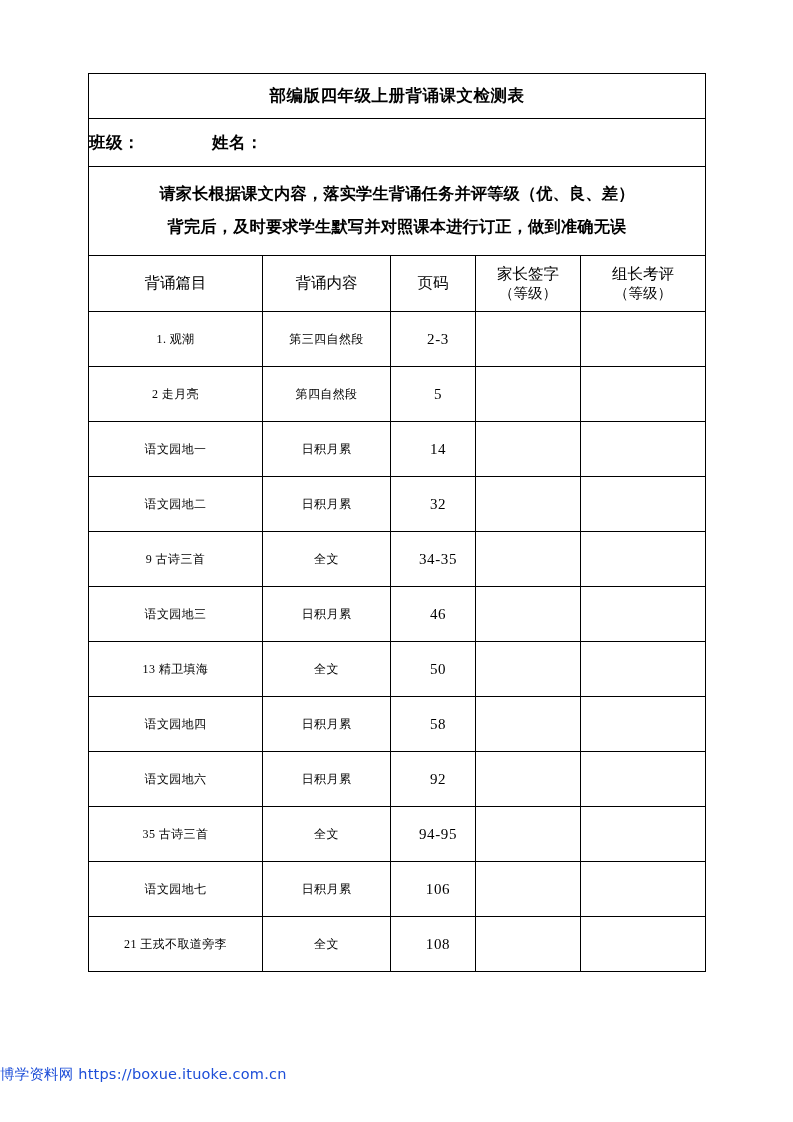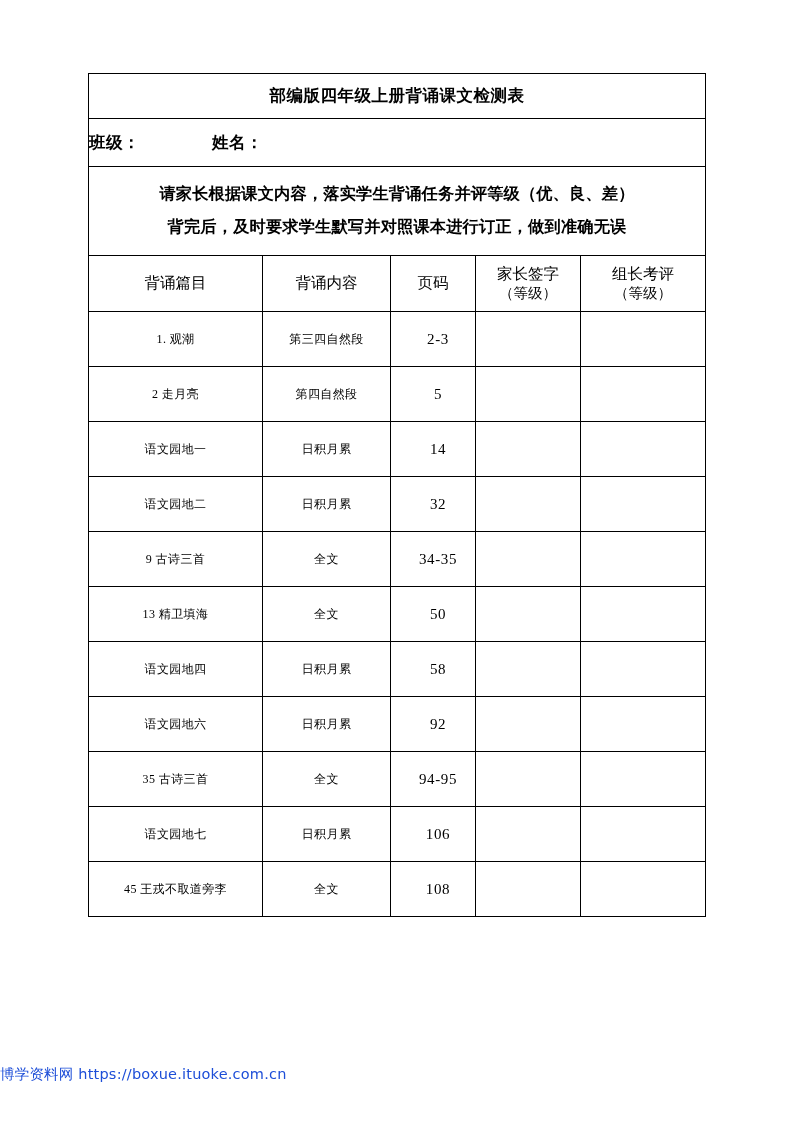"语文园地三" tr { html: none -> <tr> <td>语文园地三</td> <td>日积月累</td> <td>46</td> <td></td> <td></td> </tr> }
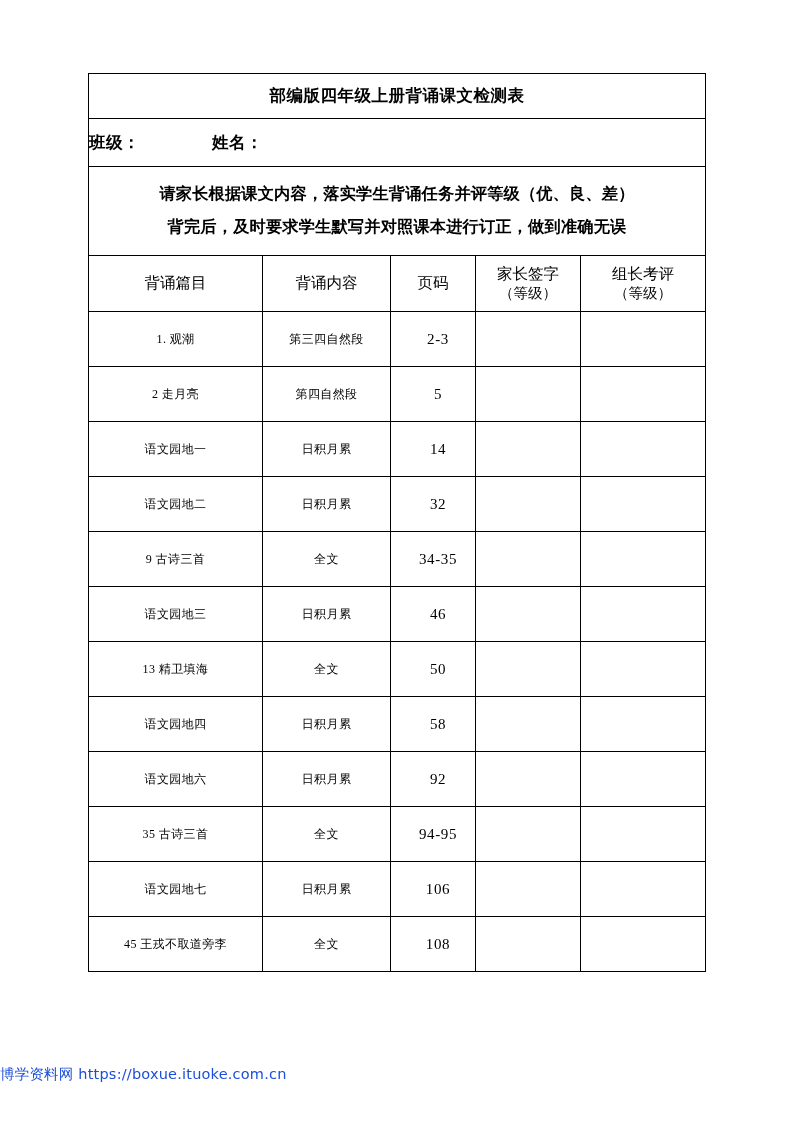"45 王戎不取道旁李" td.data-cell { text: 45 -> 21 }
